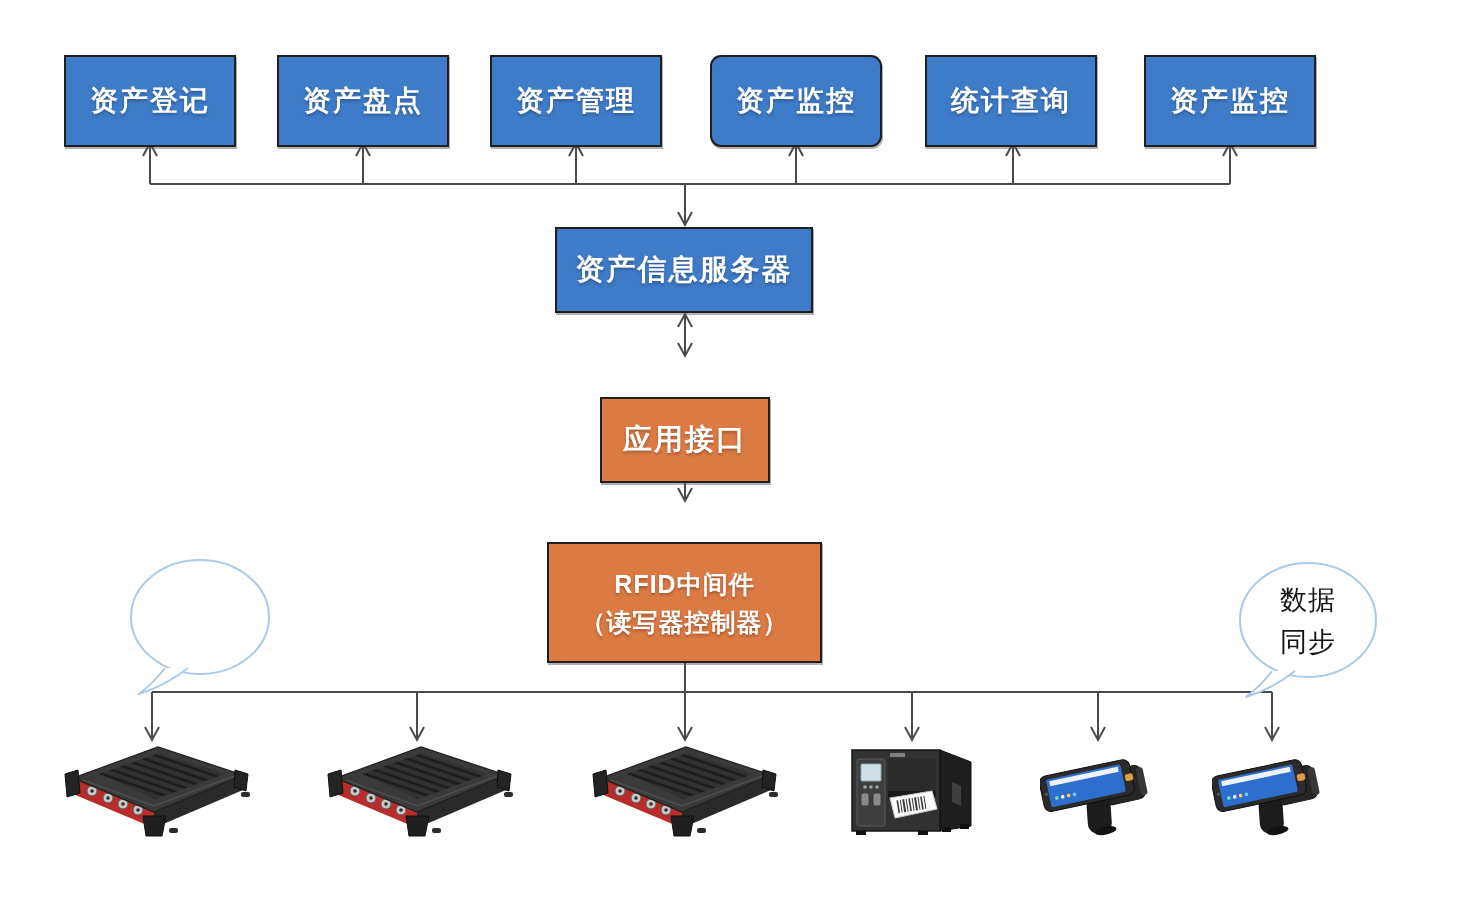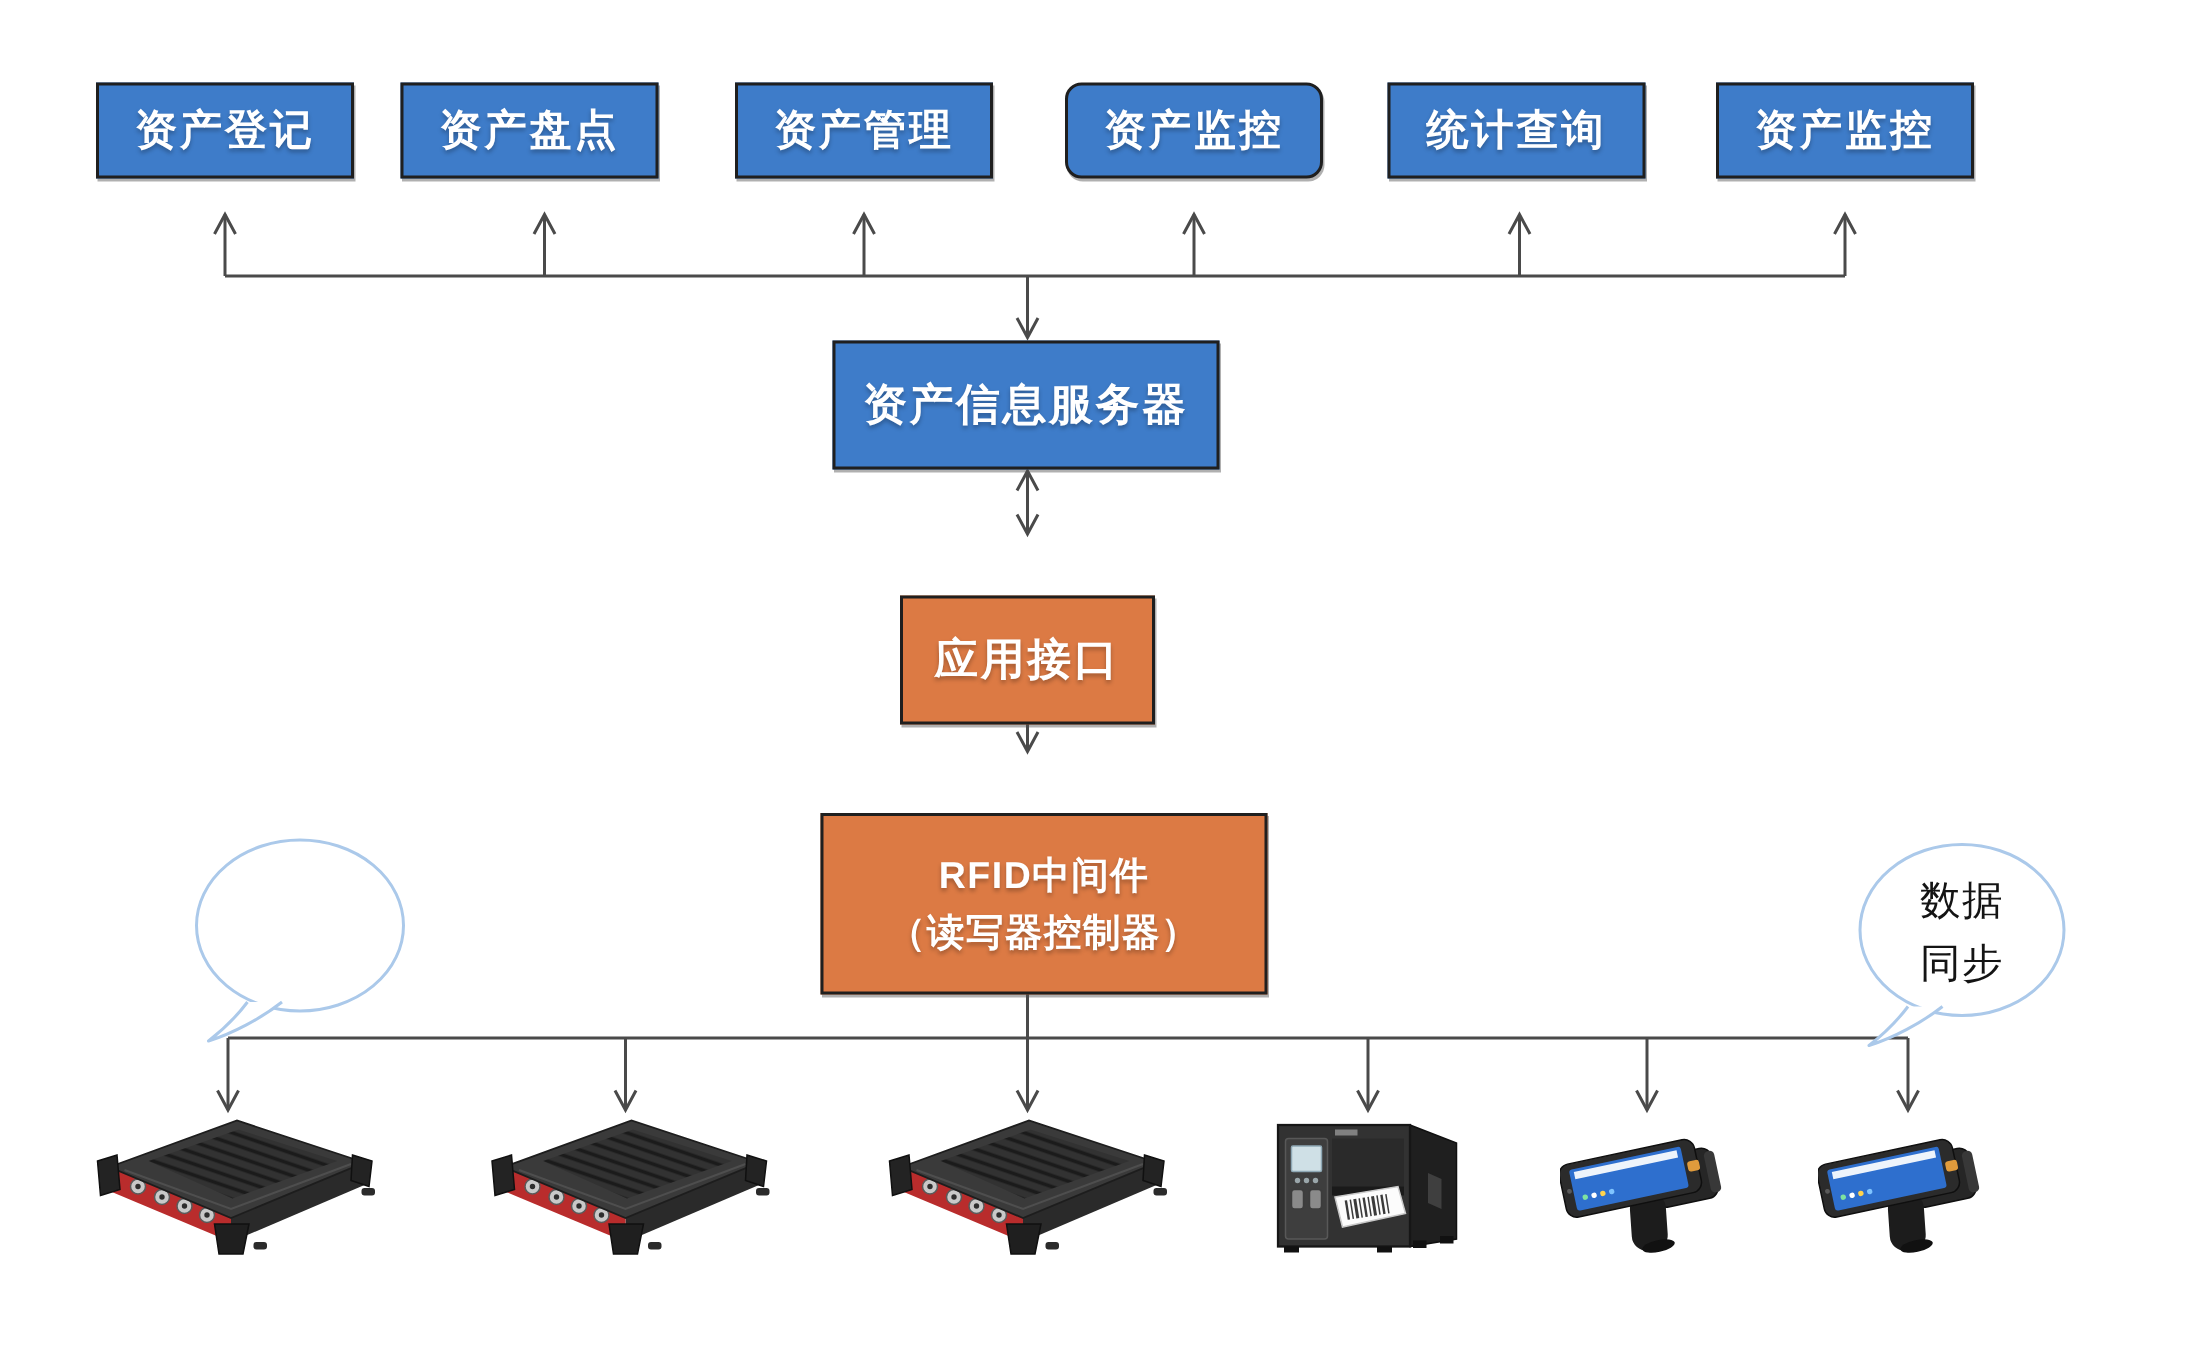"资产登记" .module { height: 64px -> 92px }
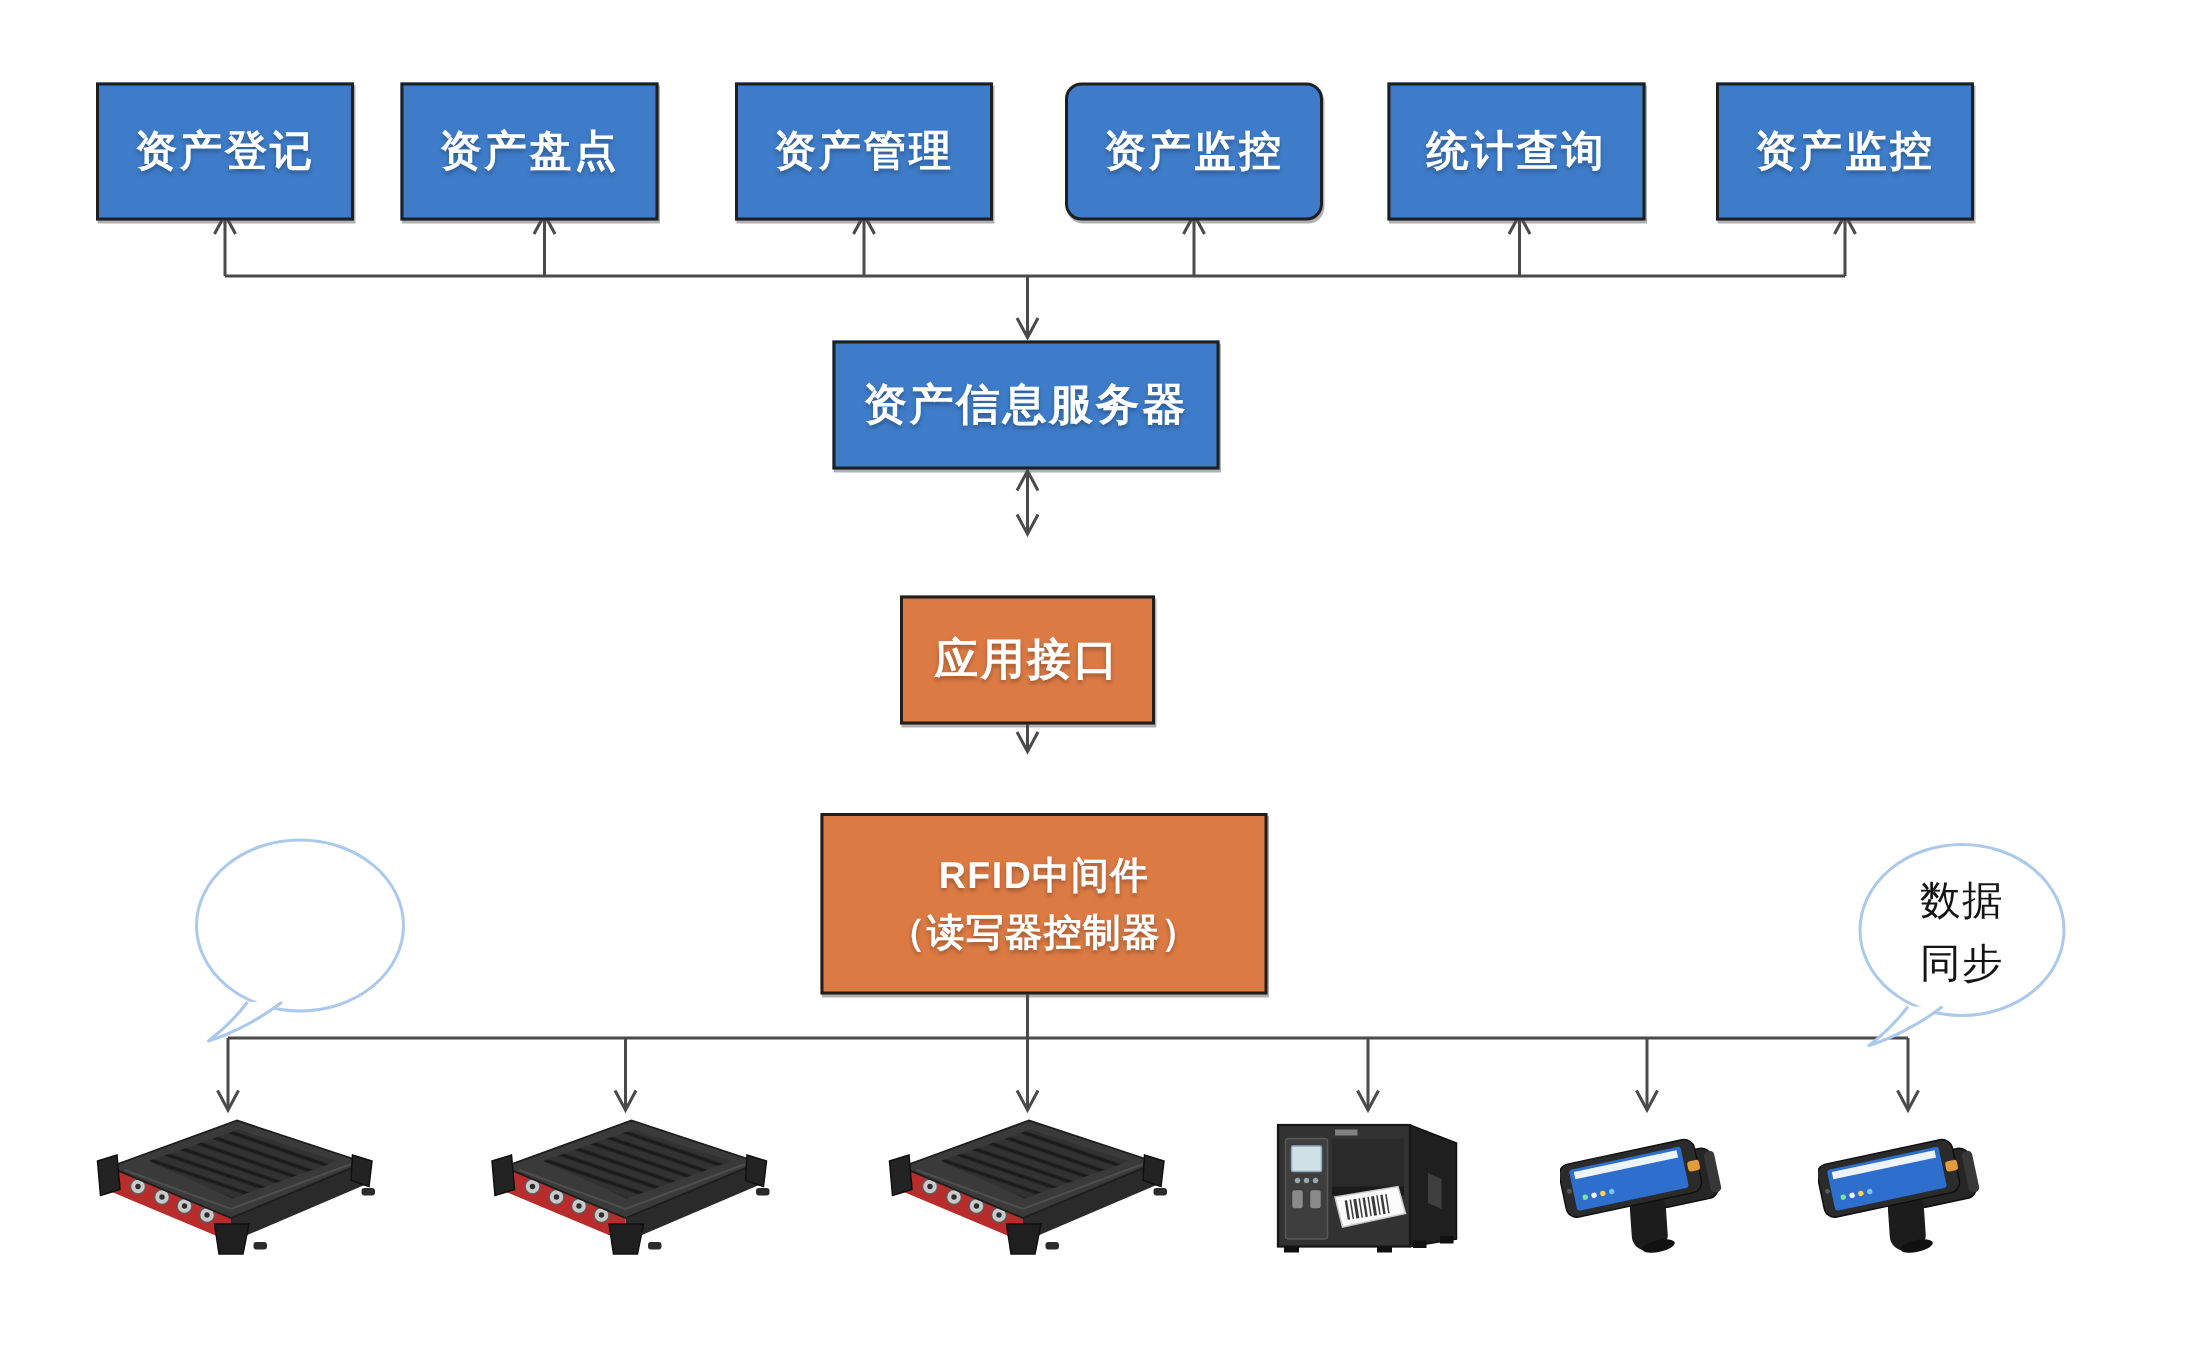"资产盘点" #mod1 { left: 267px -> 277px }
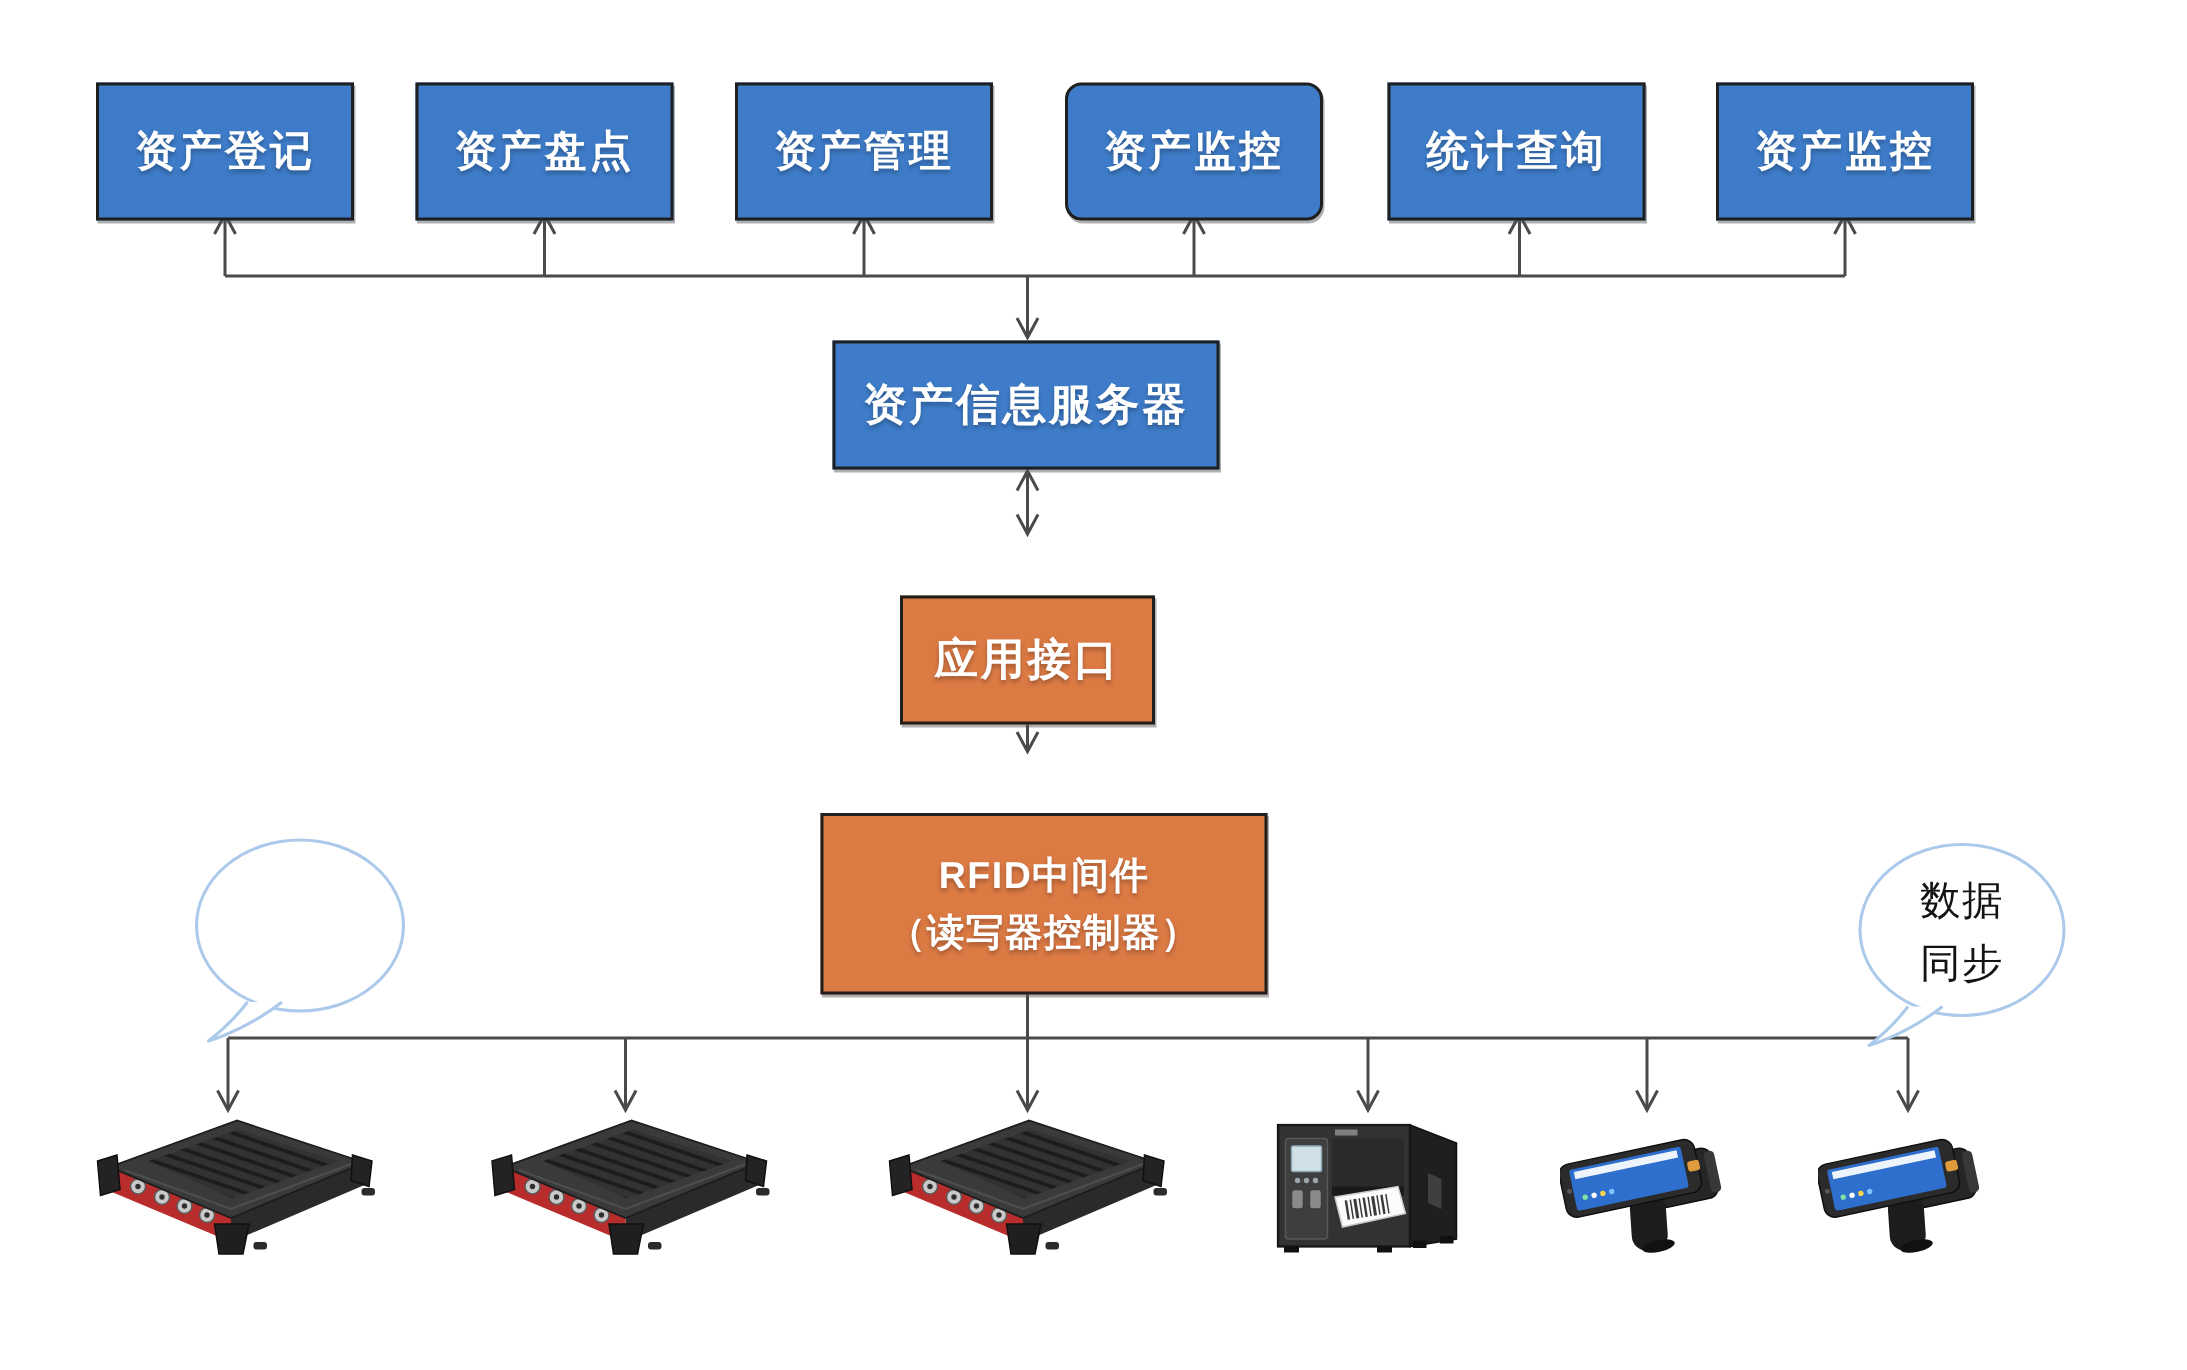"RFID中间件" #middleware { width: 298px -> 275px }
